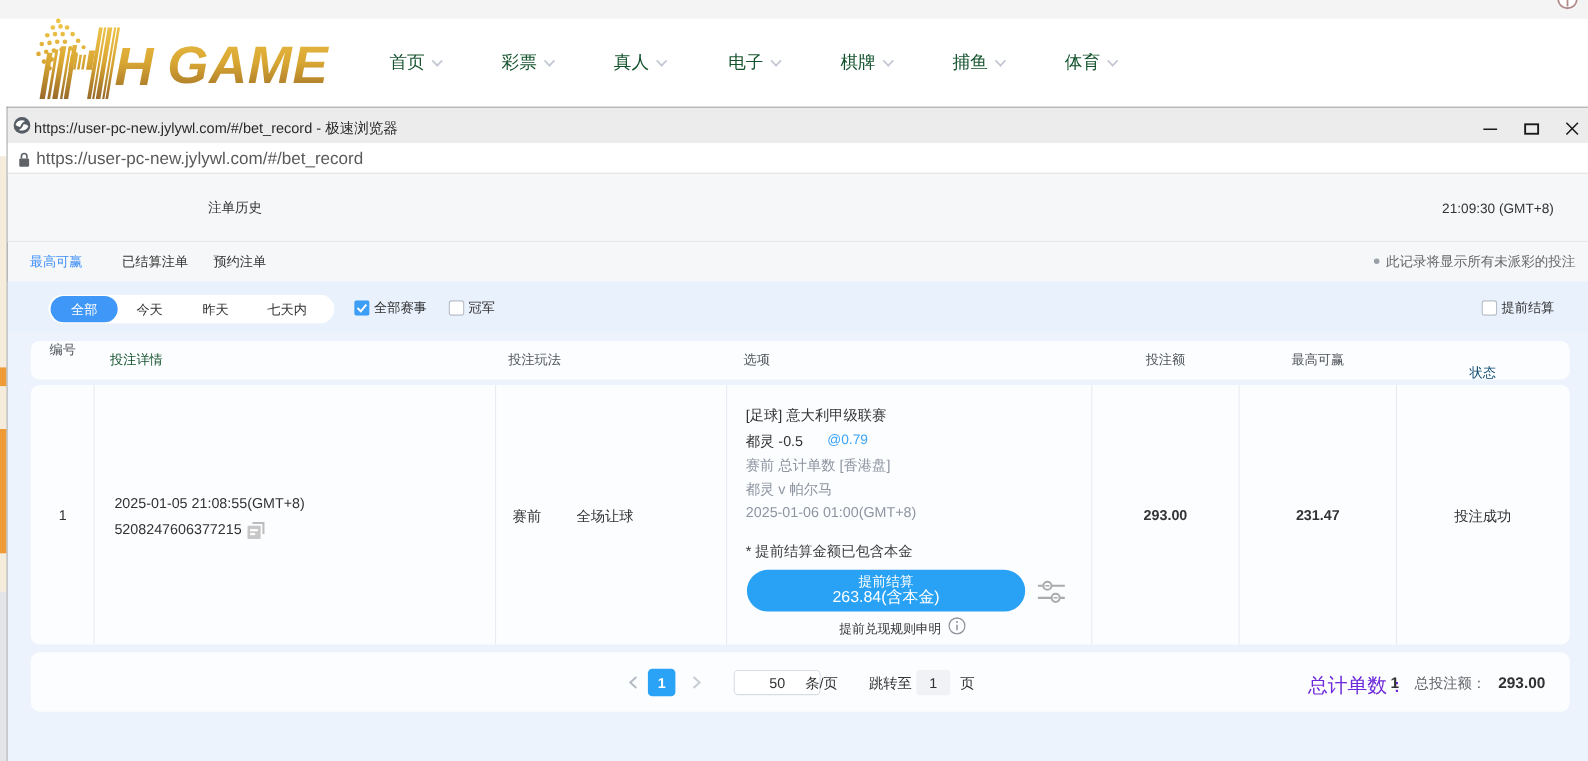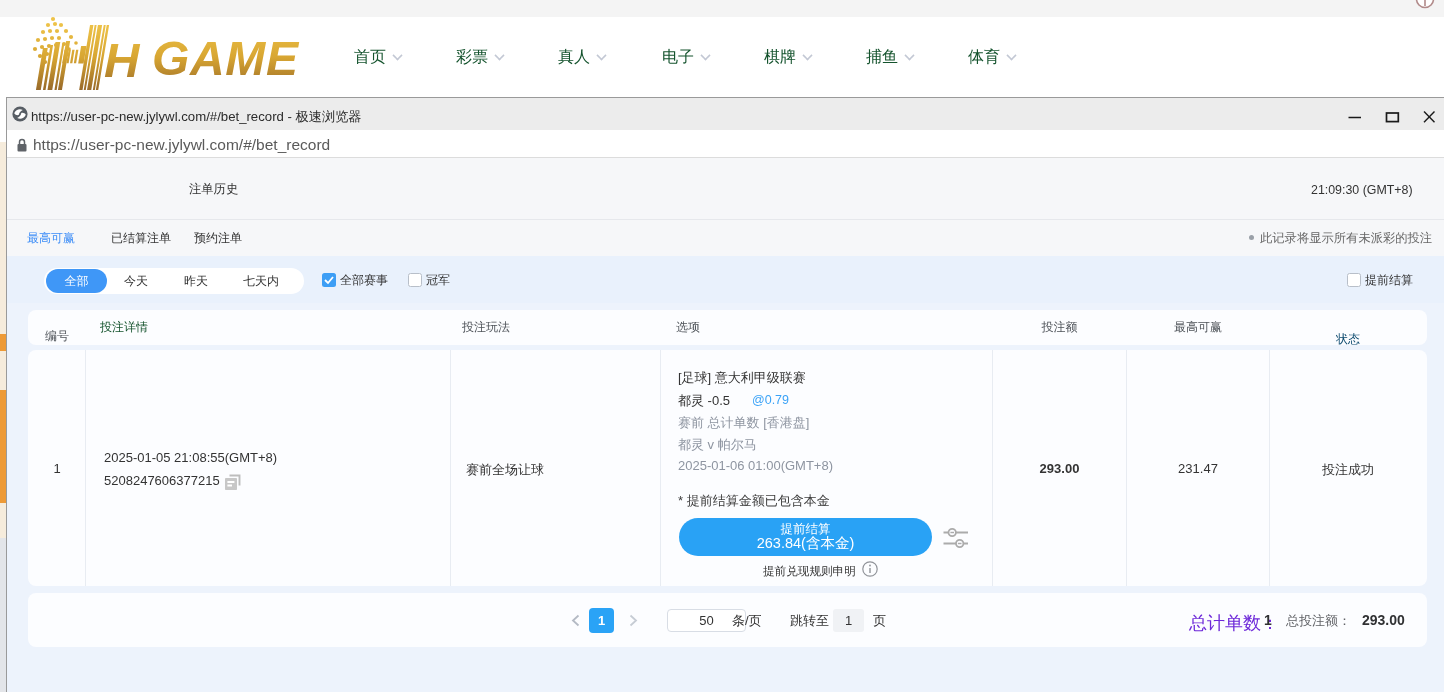"编号" div.a { top: 328px -> 310px }
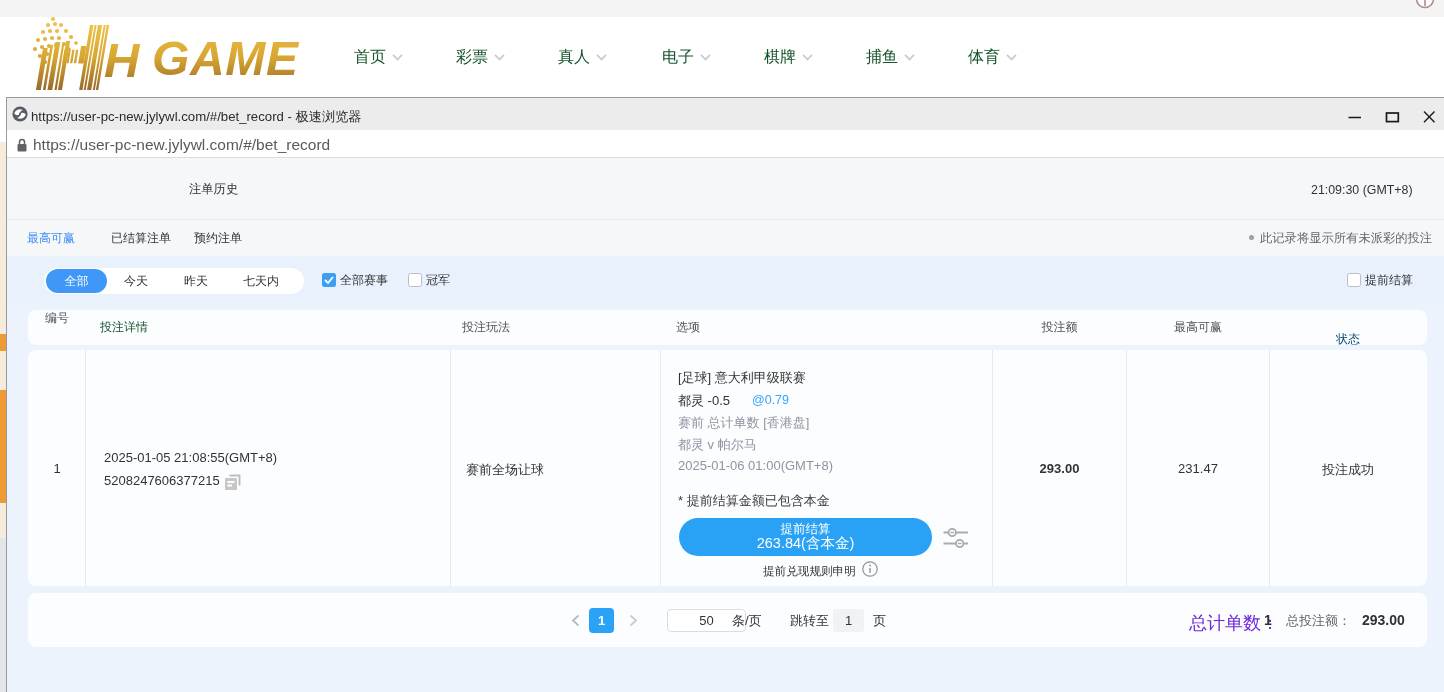"全场让球" span { margin-left: 0 -> 32px }
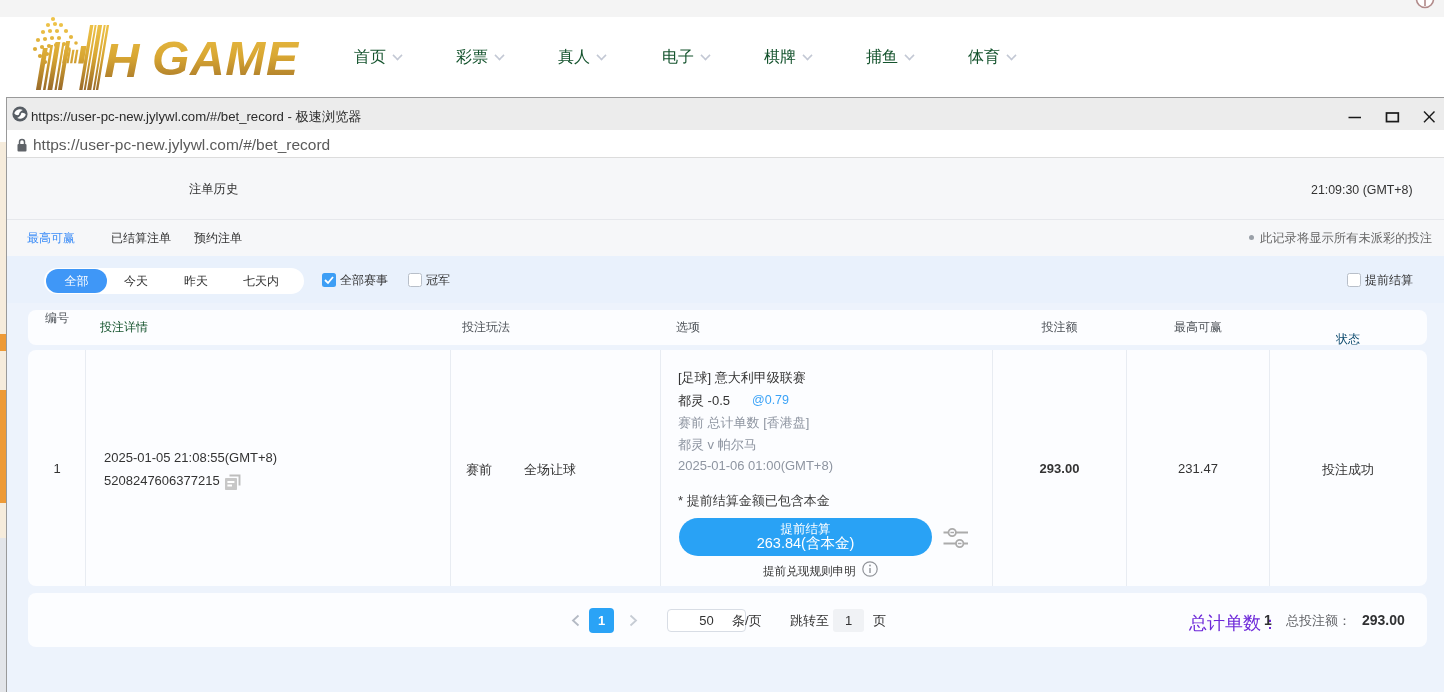"231.47" div.a { font-weight: normal -> bold }
